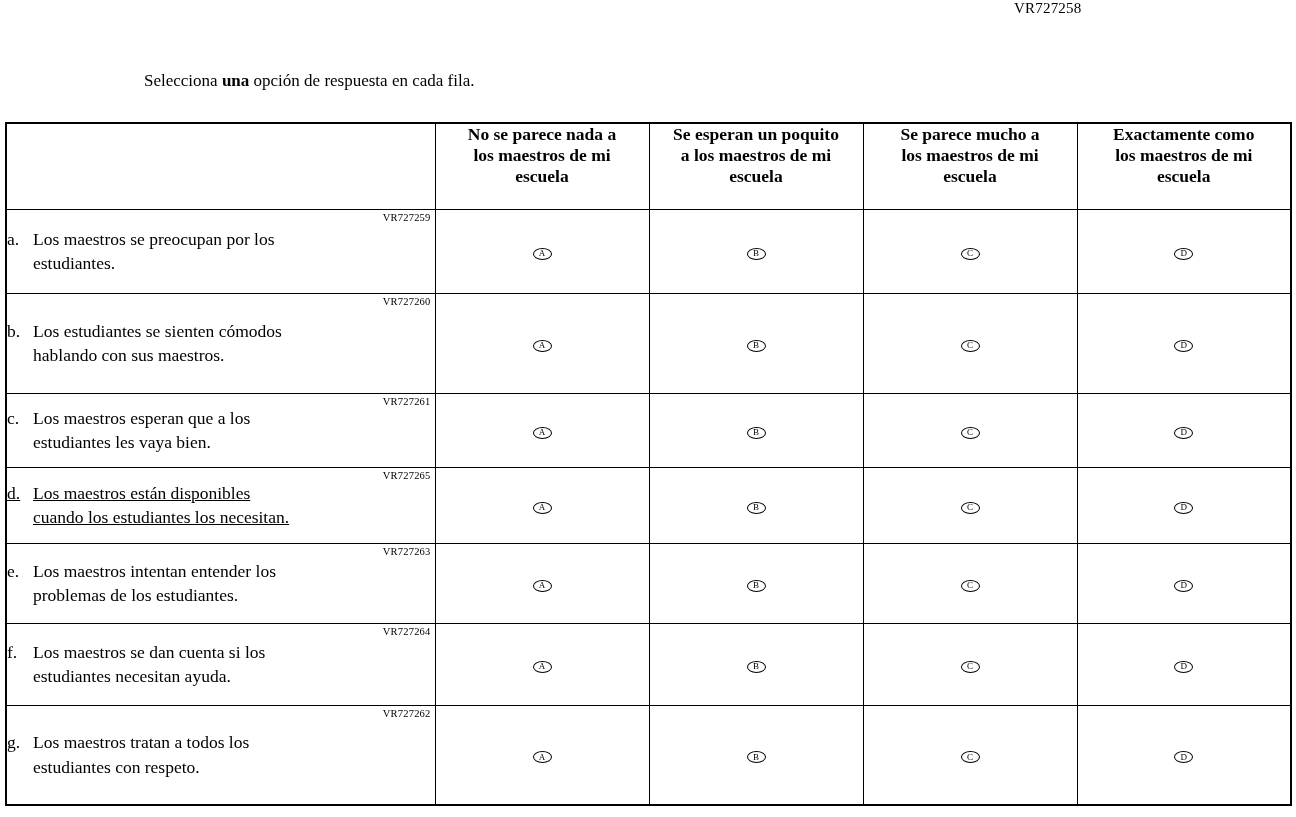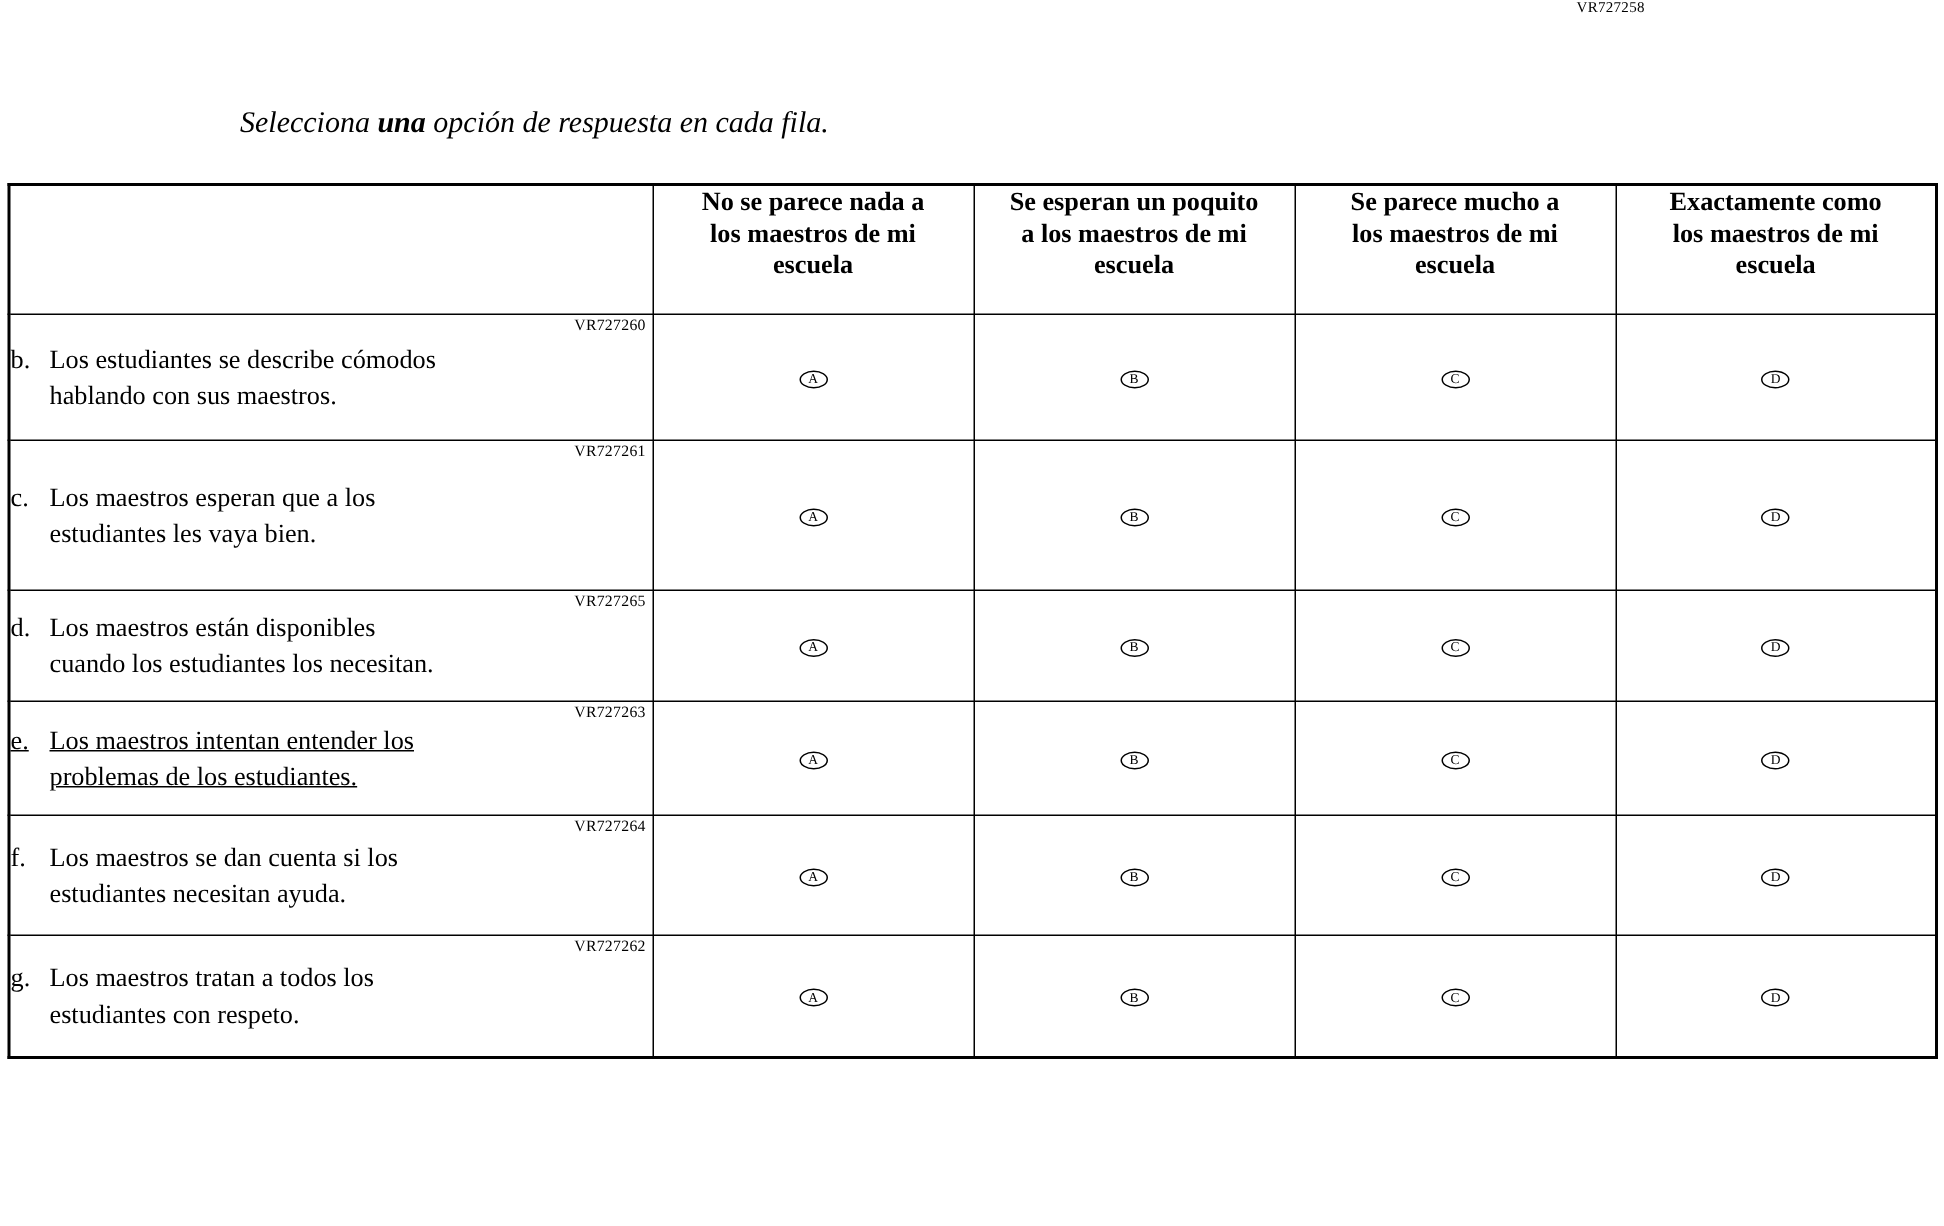"VR727258" .top-code { font-size: 10px -> 15px; left: 1051px -> 1014px }
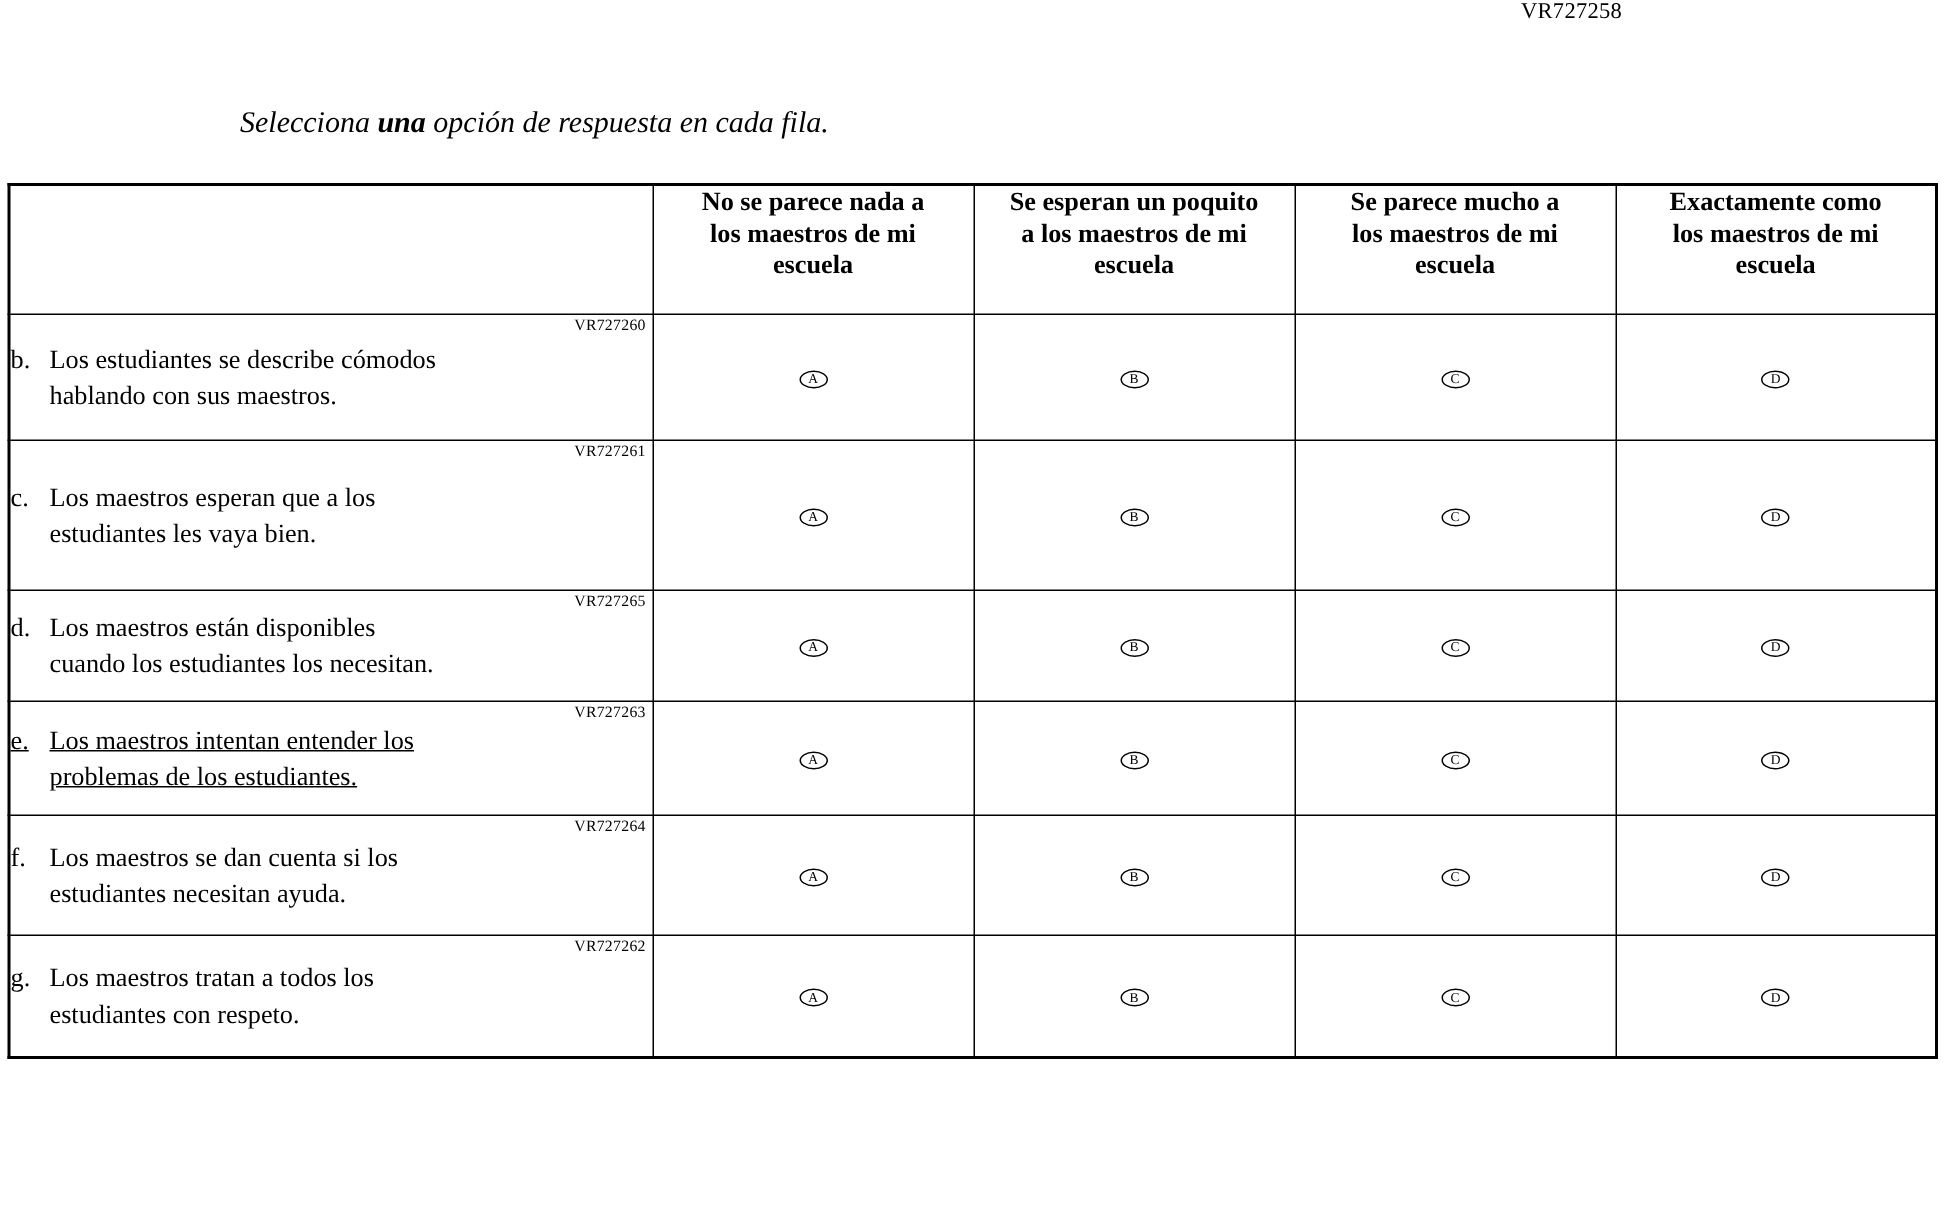"Selecciona una opción de respuesta" .instruction { font-size: 20px -> 17px; font-style: italic -> none; left: 160px -> 144px }
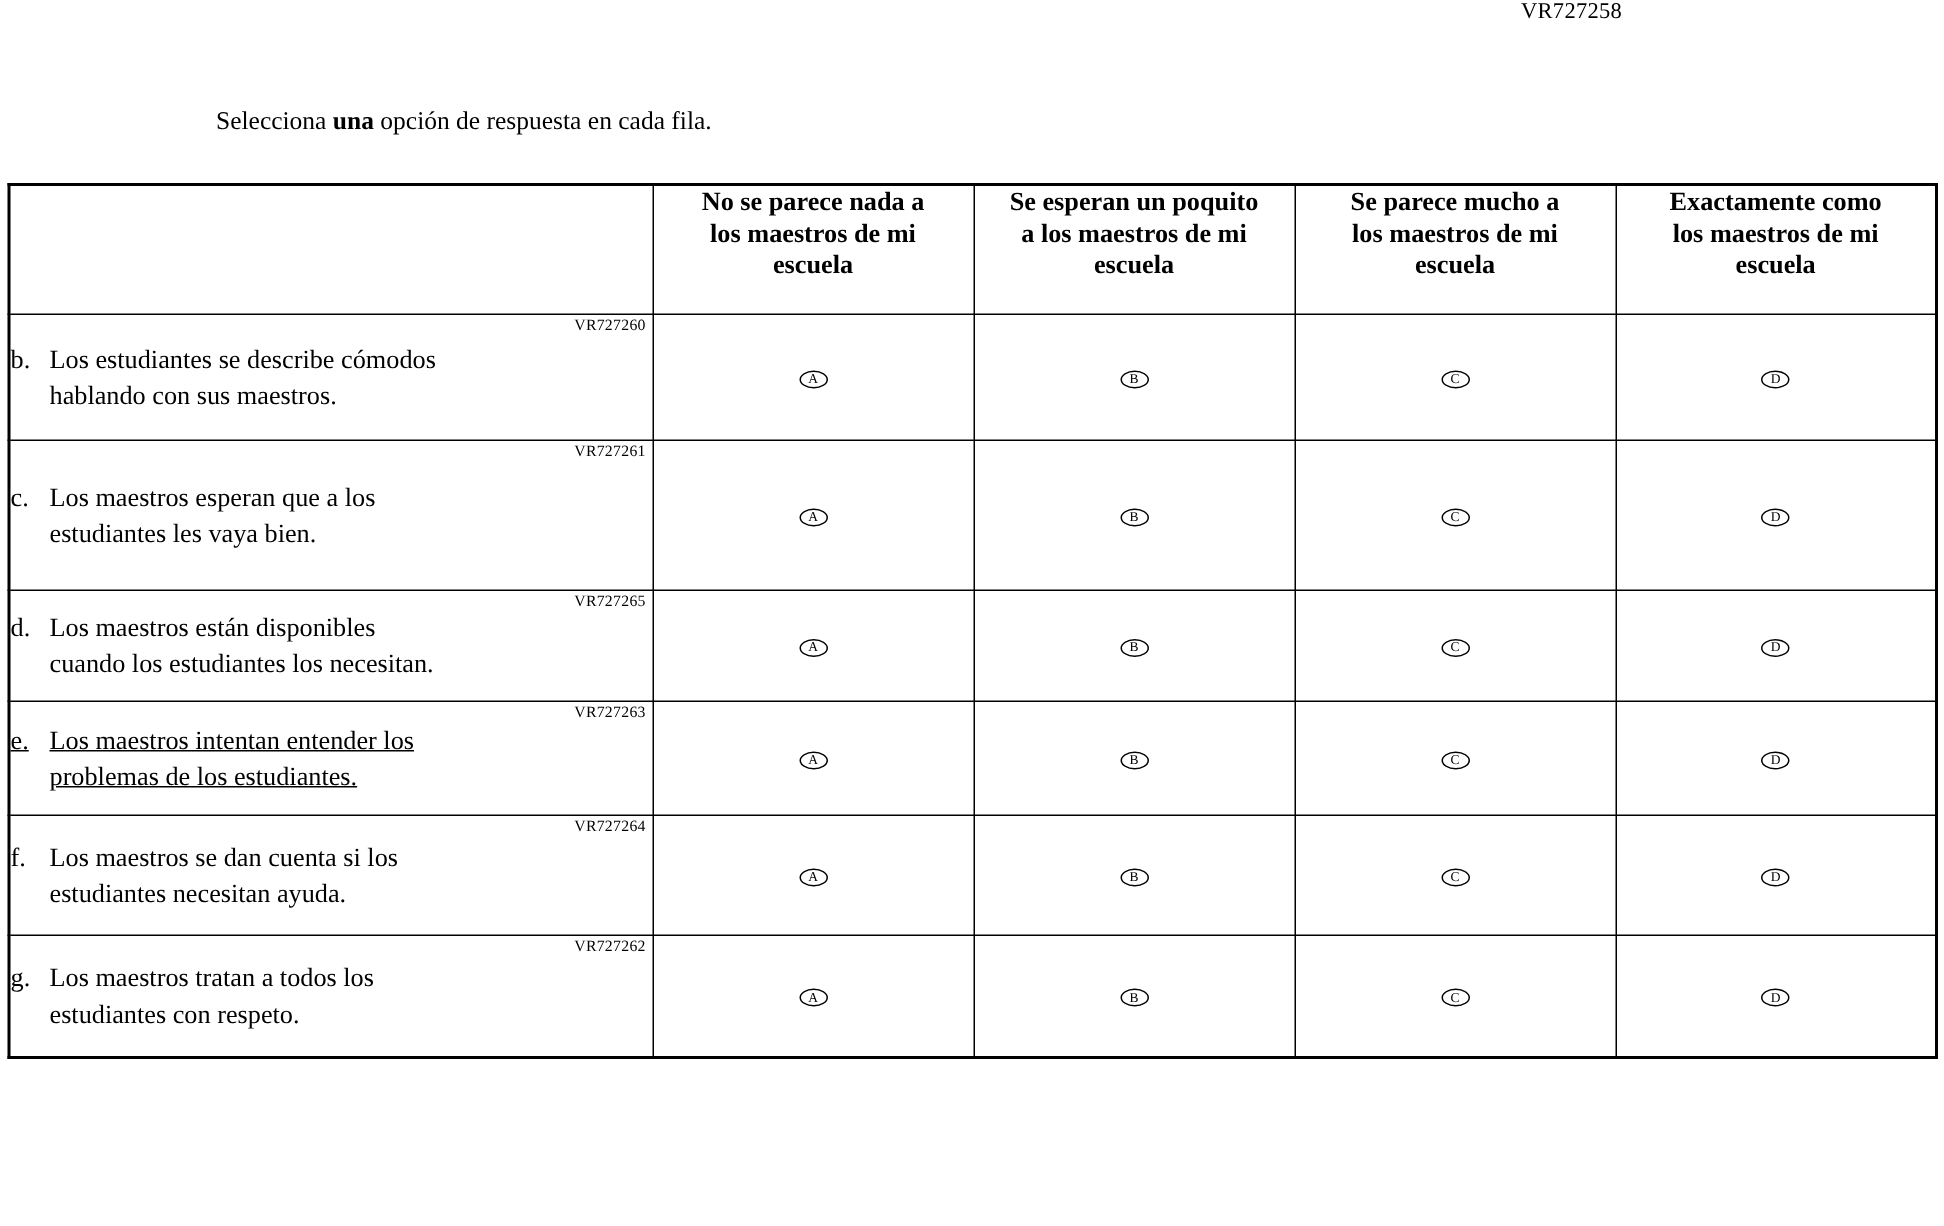"VR727259" tr { html: none -> <tr> <td> <div>VR727259</div> <div> <span>a.</span> <span> <div>Los maestros se preocupan por los</div> <div>estudiantes.</div> </span> </div> </td> <td><span>A</span></td> <td><span>B</span></td> <td><span>C</span></td> <td><span>D</span></td> </tr> }
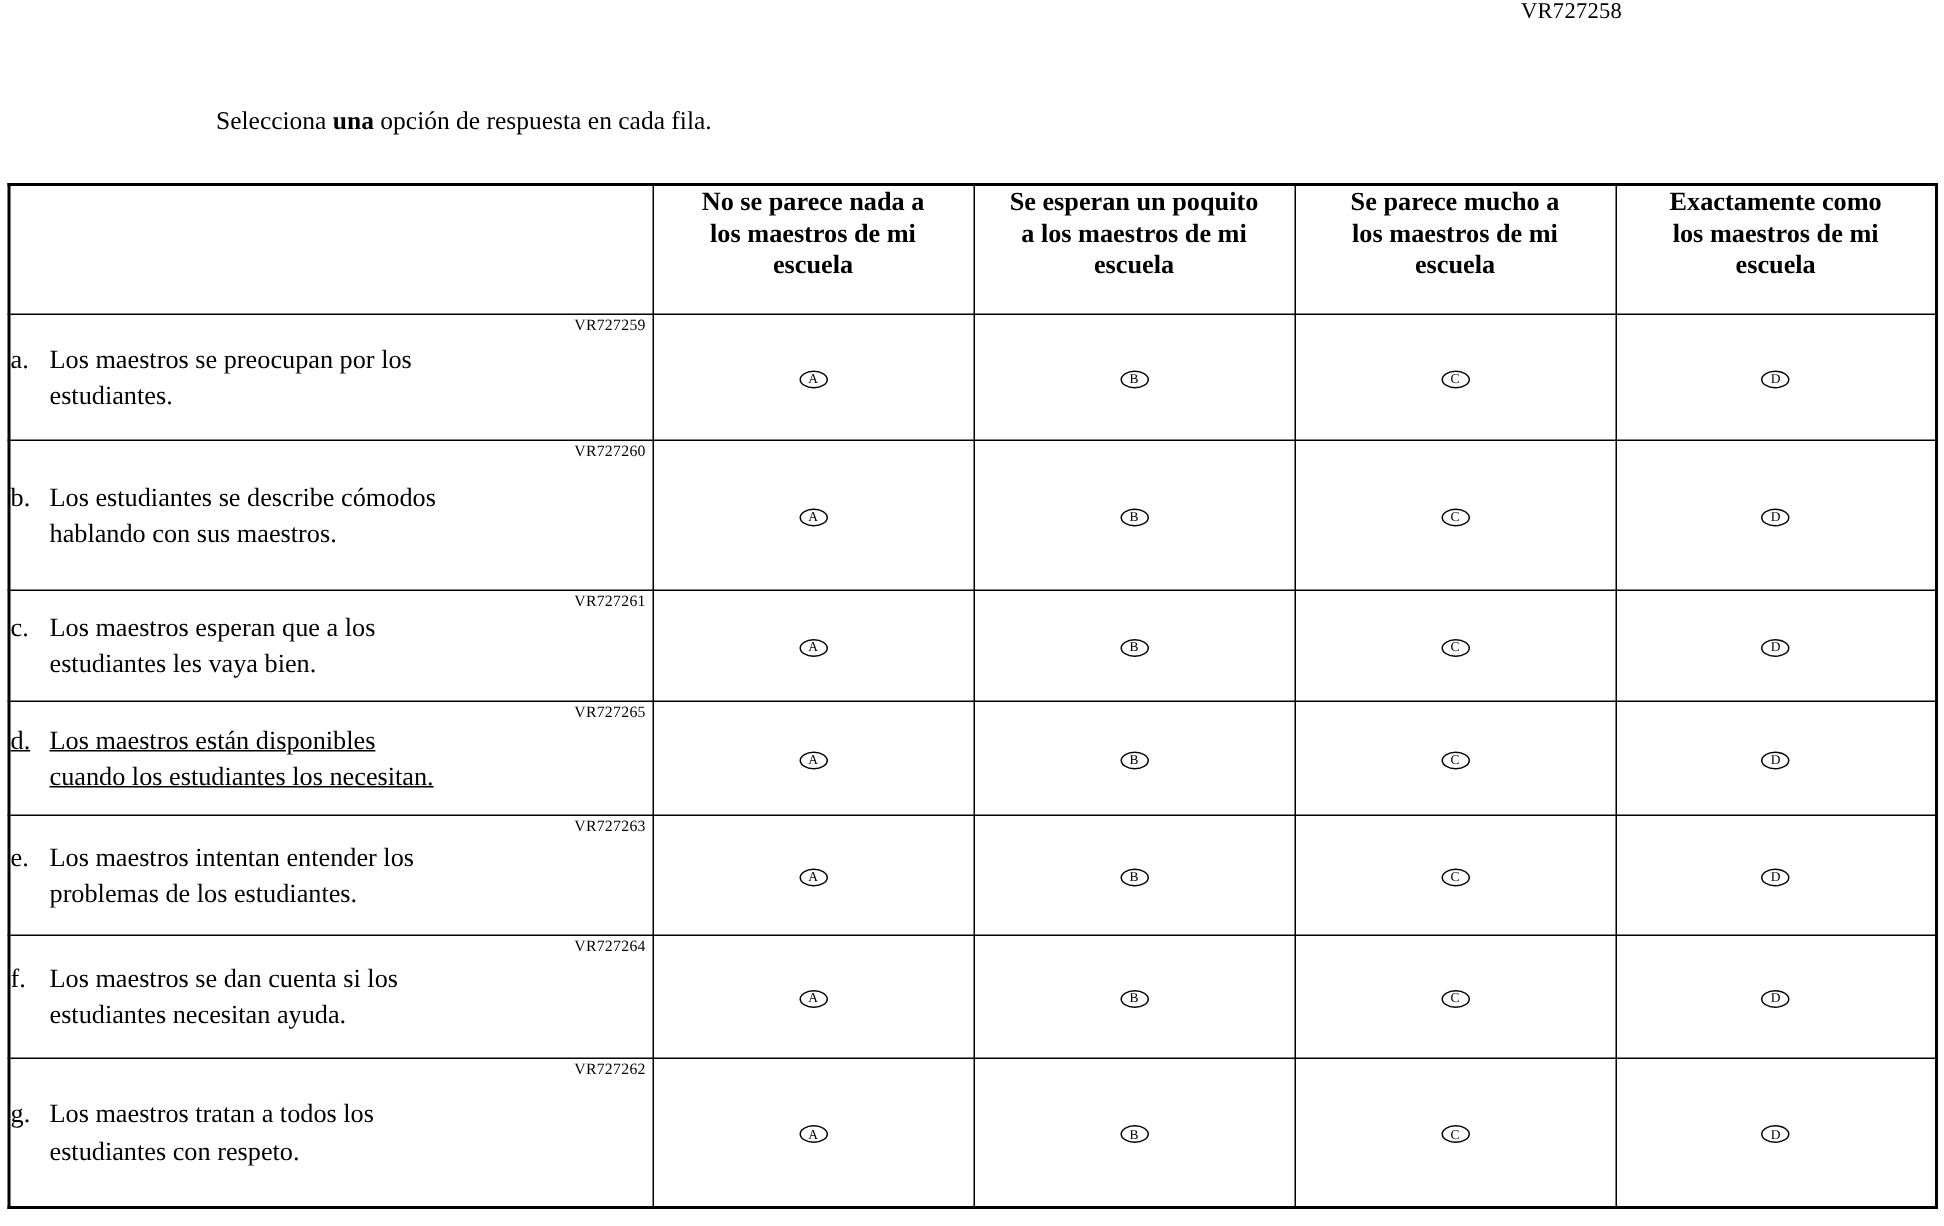"Los estudiantes se describe cómodos" div { text: describe -> sienten }
